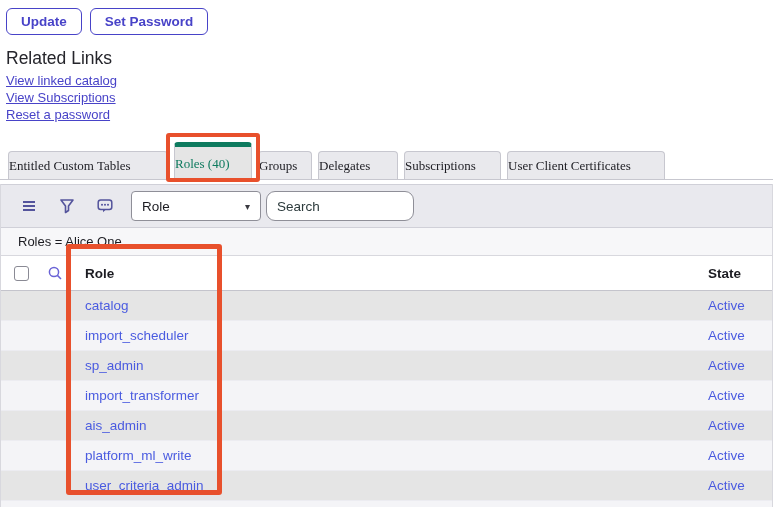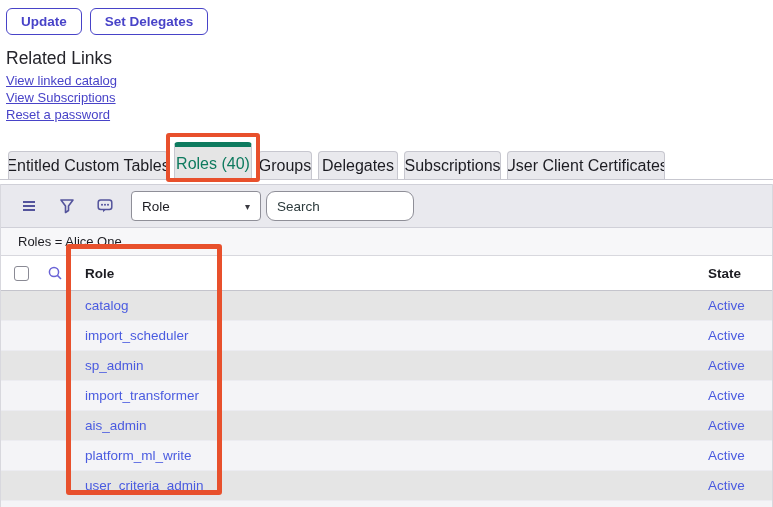"Set Delegates" button.btn { text: Delegates -> Password }
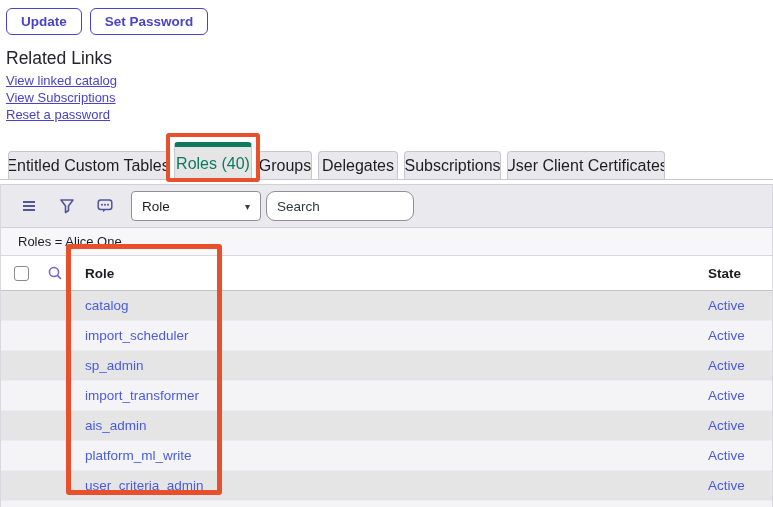"Entitled Custom Tables" .tab { font-family: none -> Liberation Serif, serif; font-size: 16px -> 13px; justify-content: center -> none }
